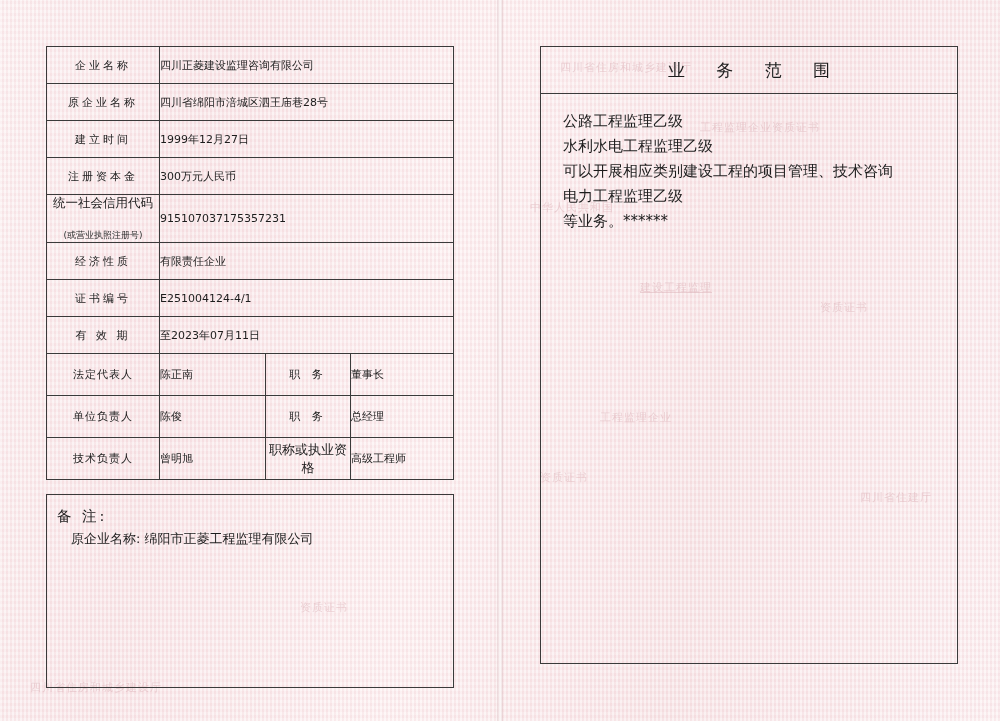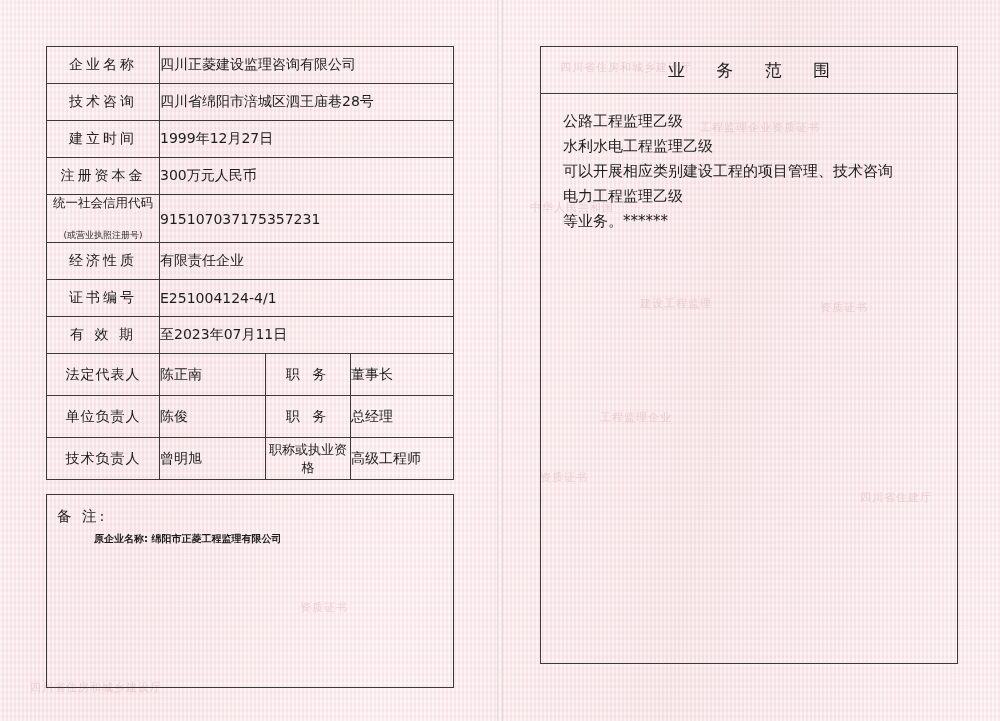"企业名称" .info-table td { font-size: 14px -> 11px }
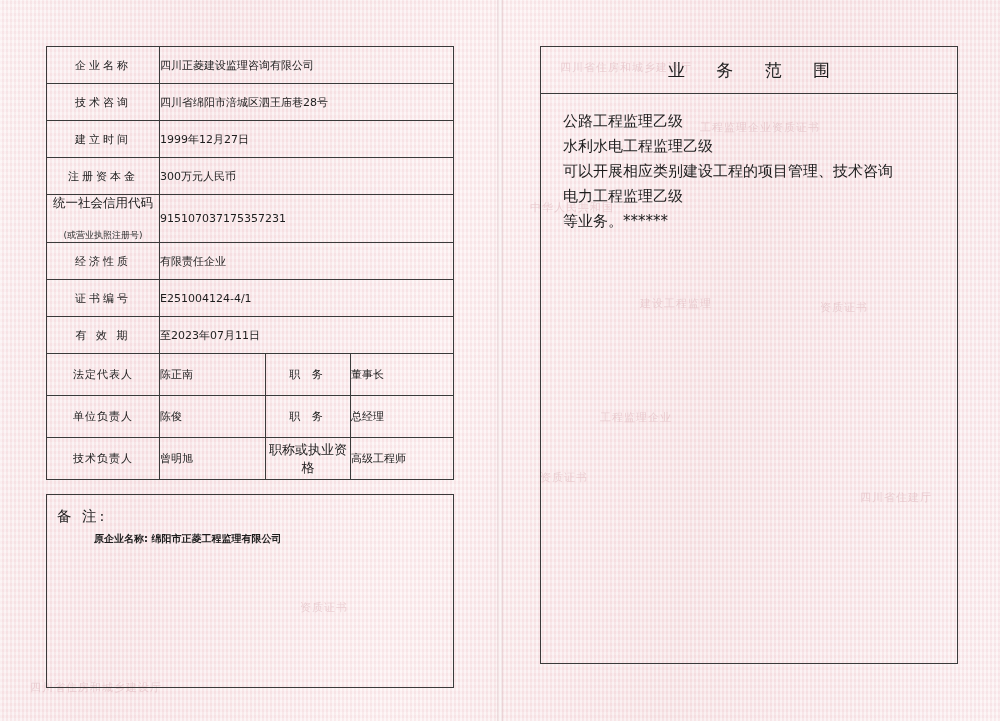"技术咨询" td.lbl { text: 技术咨询 -> 原企业名称 }
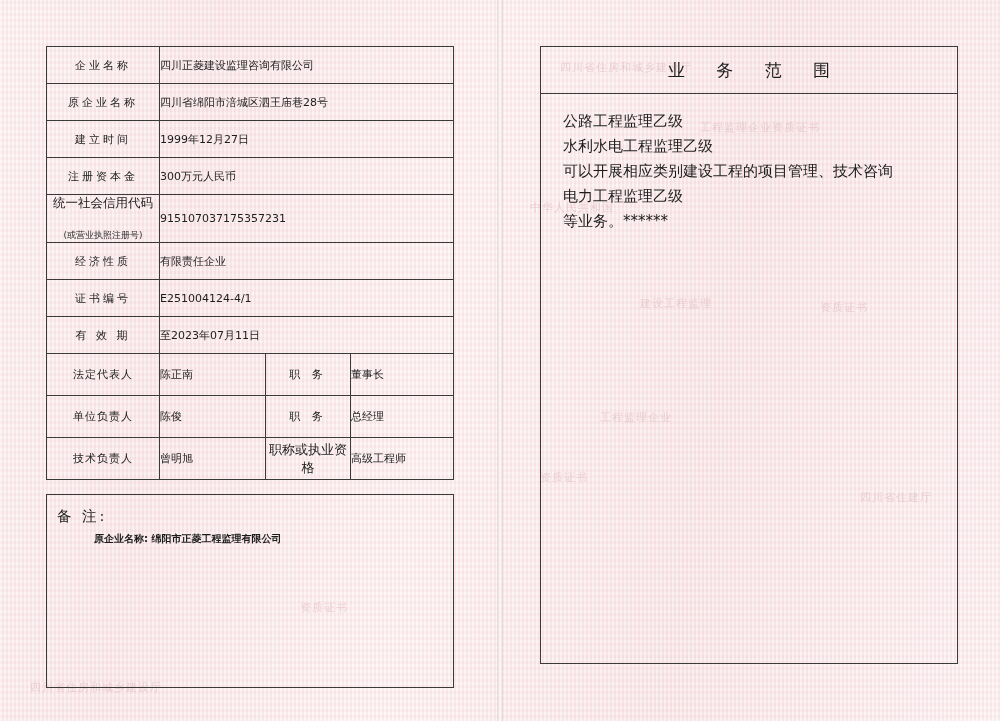"建设工程监理" div.ghost { text-decoration: none -> underline; top: 296px -> 280px }
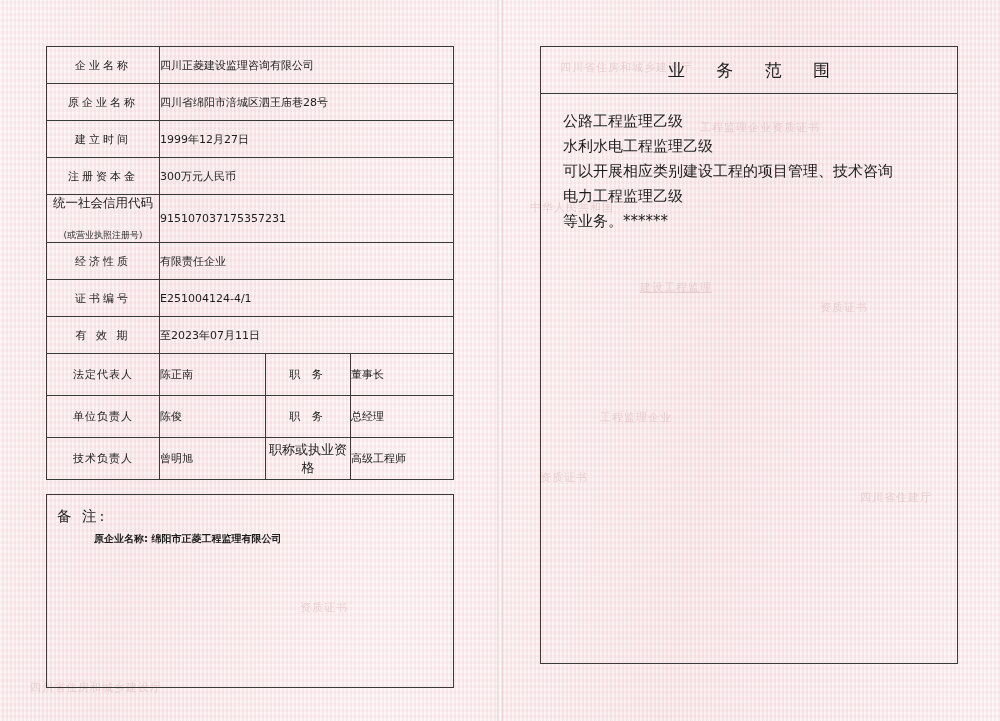"原企业名称: 绵阳市正菱工程监理有限公司" .remarks .rline { font-size: 10px -> 13px; font-weight: bold -> none; left: 47px -> 24px }
